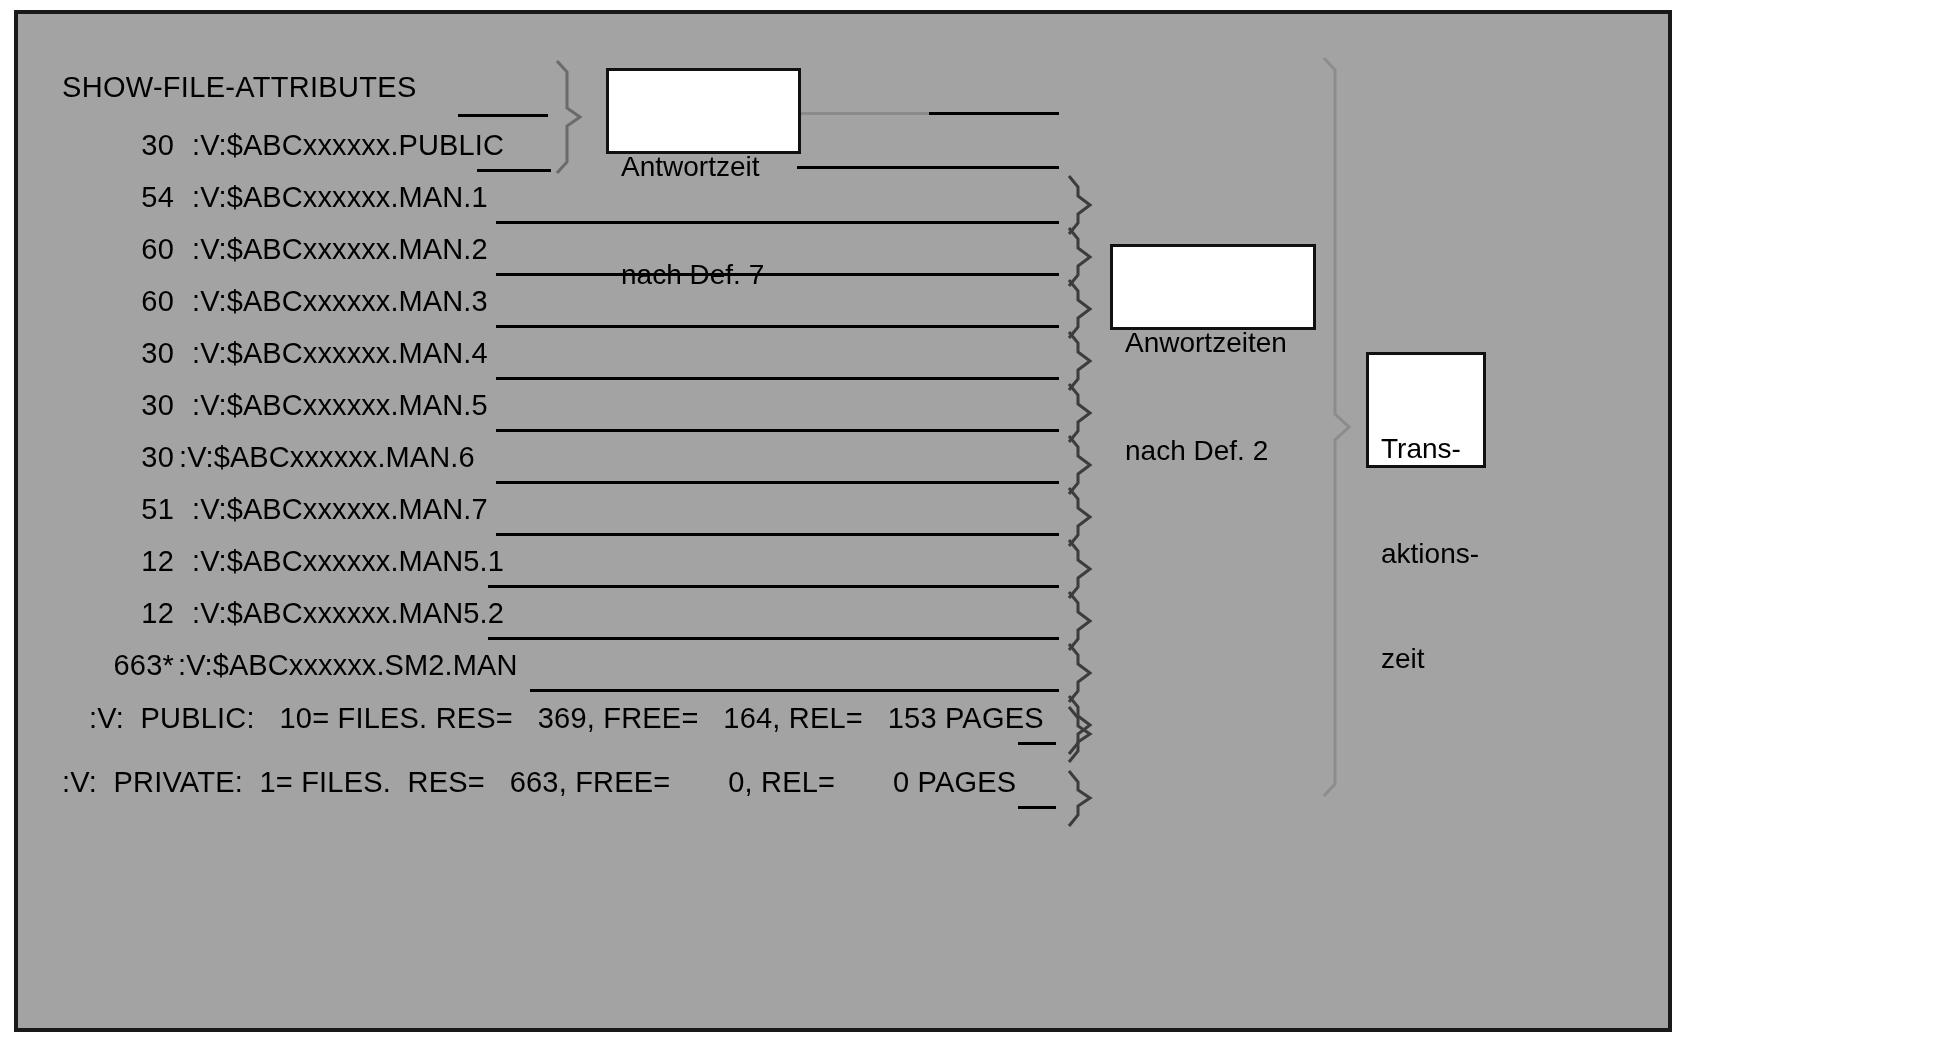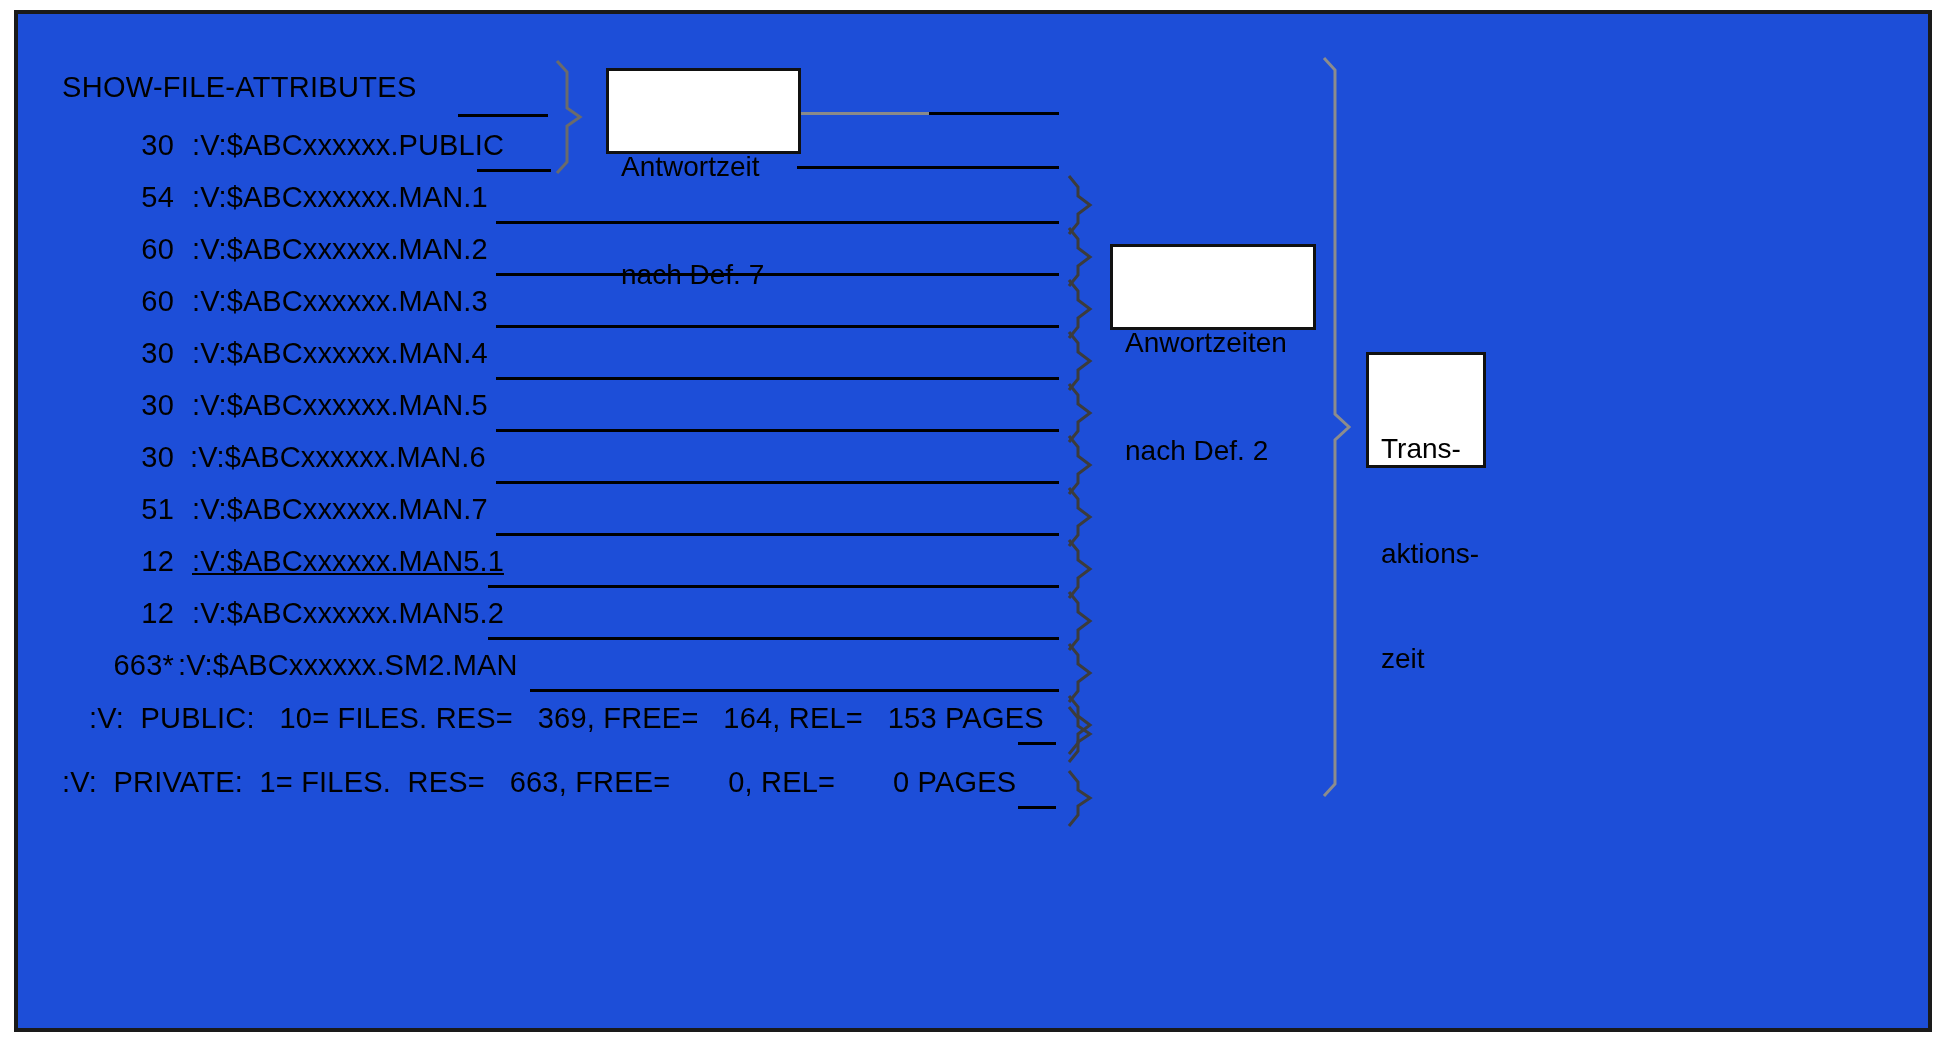"SHOW-FILE-ATTRIBUTES" #frame { background: #1d4ed8 -> #a3a3a3; width: 1918px -> 1658px }
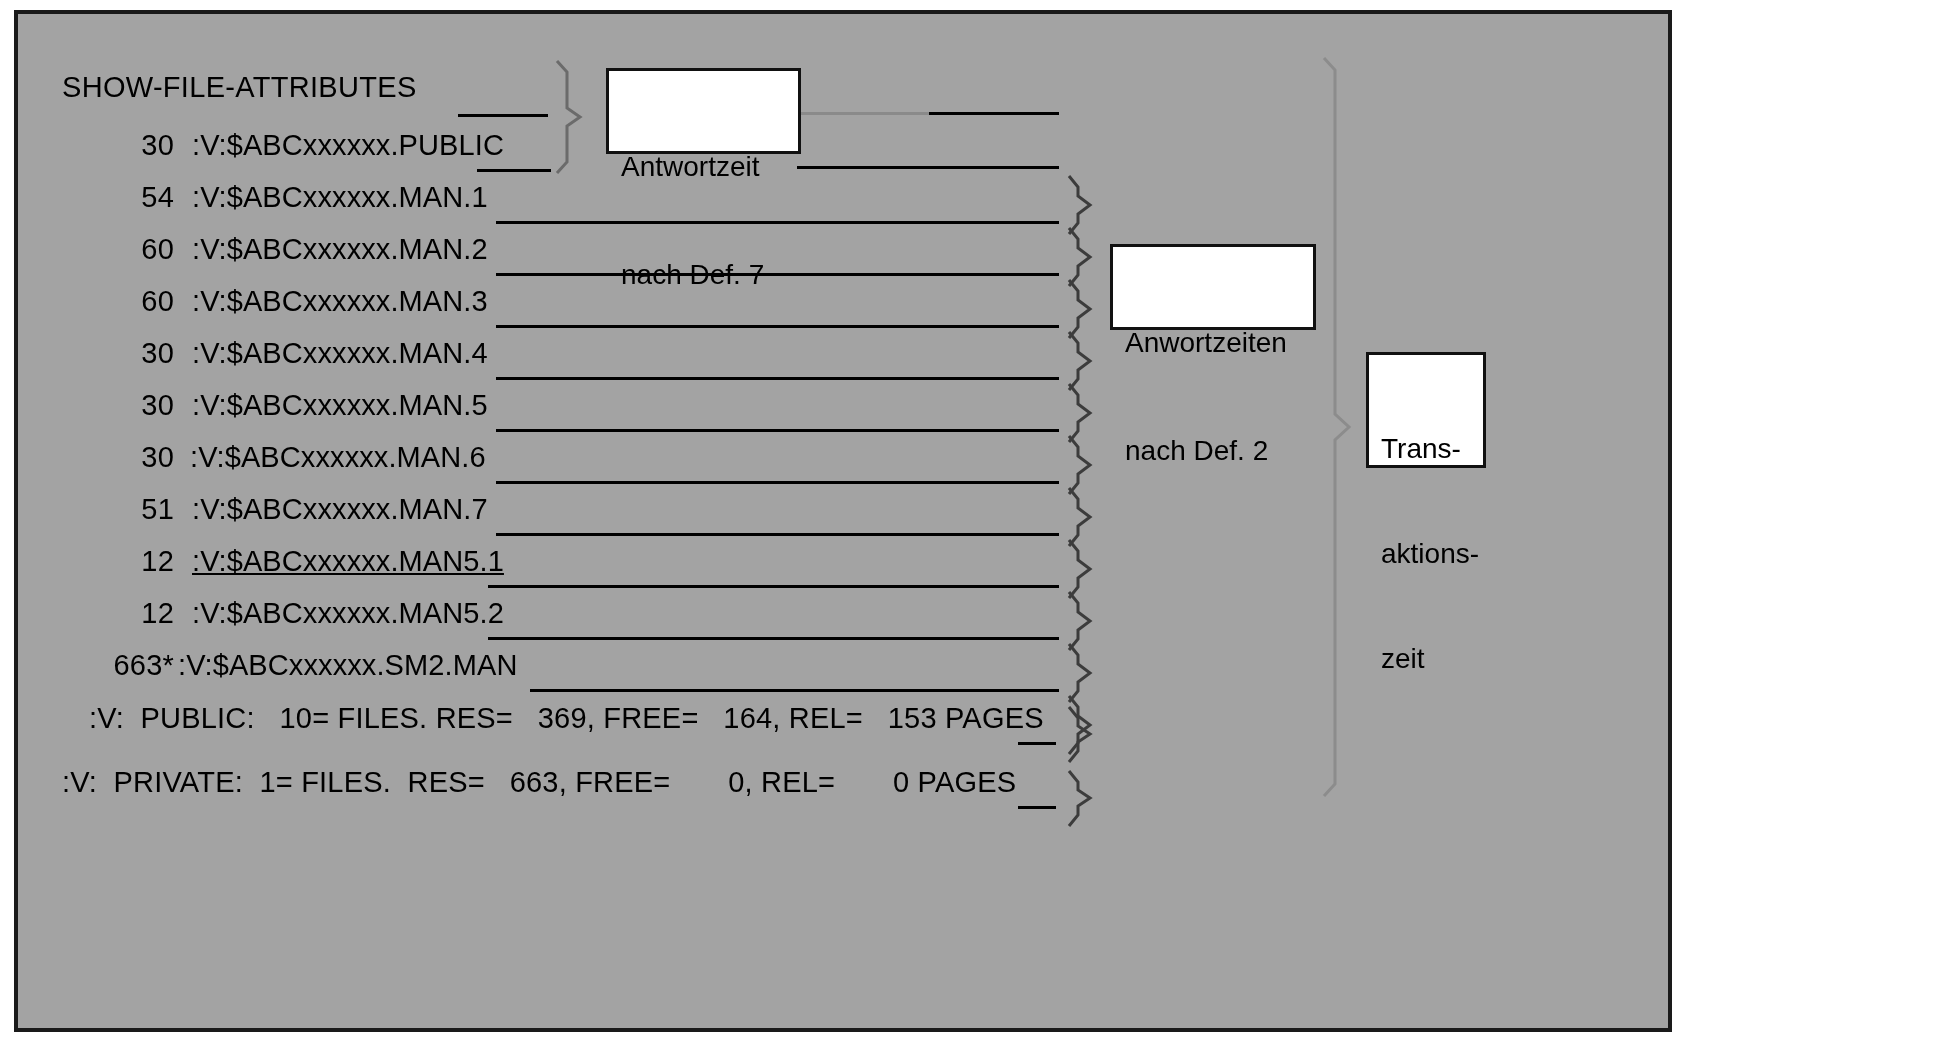":V:$ABCxxxxxx.MAN.6" div.fname { left: 172px -> 161px }
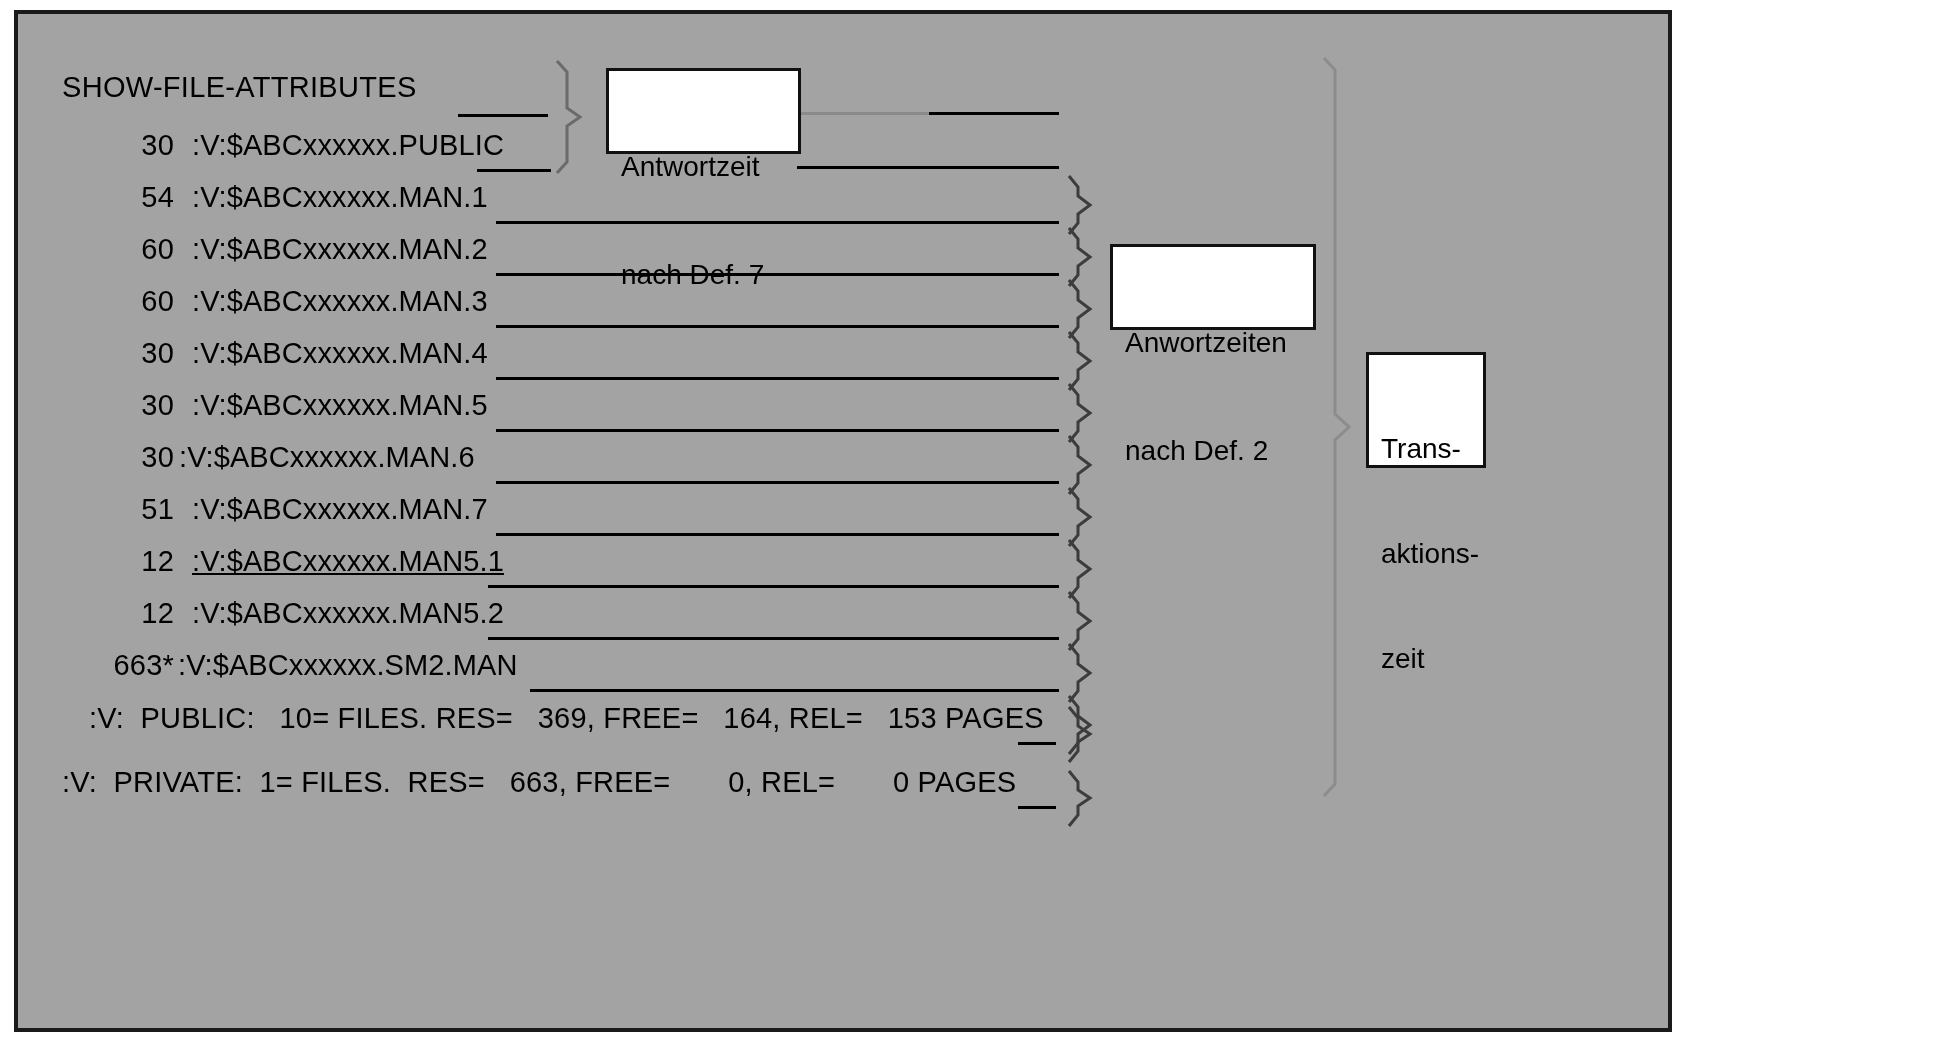":V:$ABCxxxxxx.MAN5.1" div.fname { text-decoration: underline -> none }
